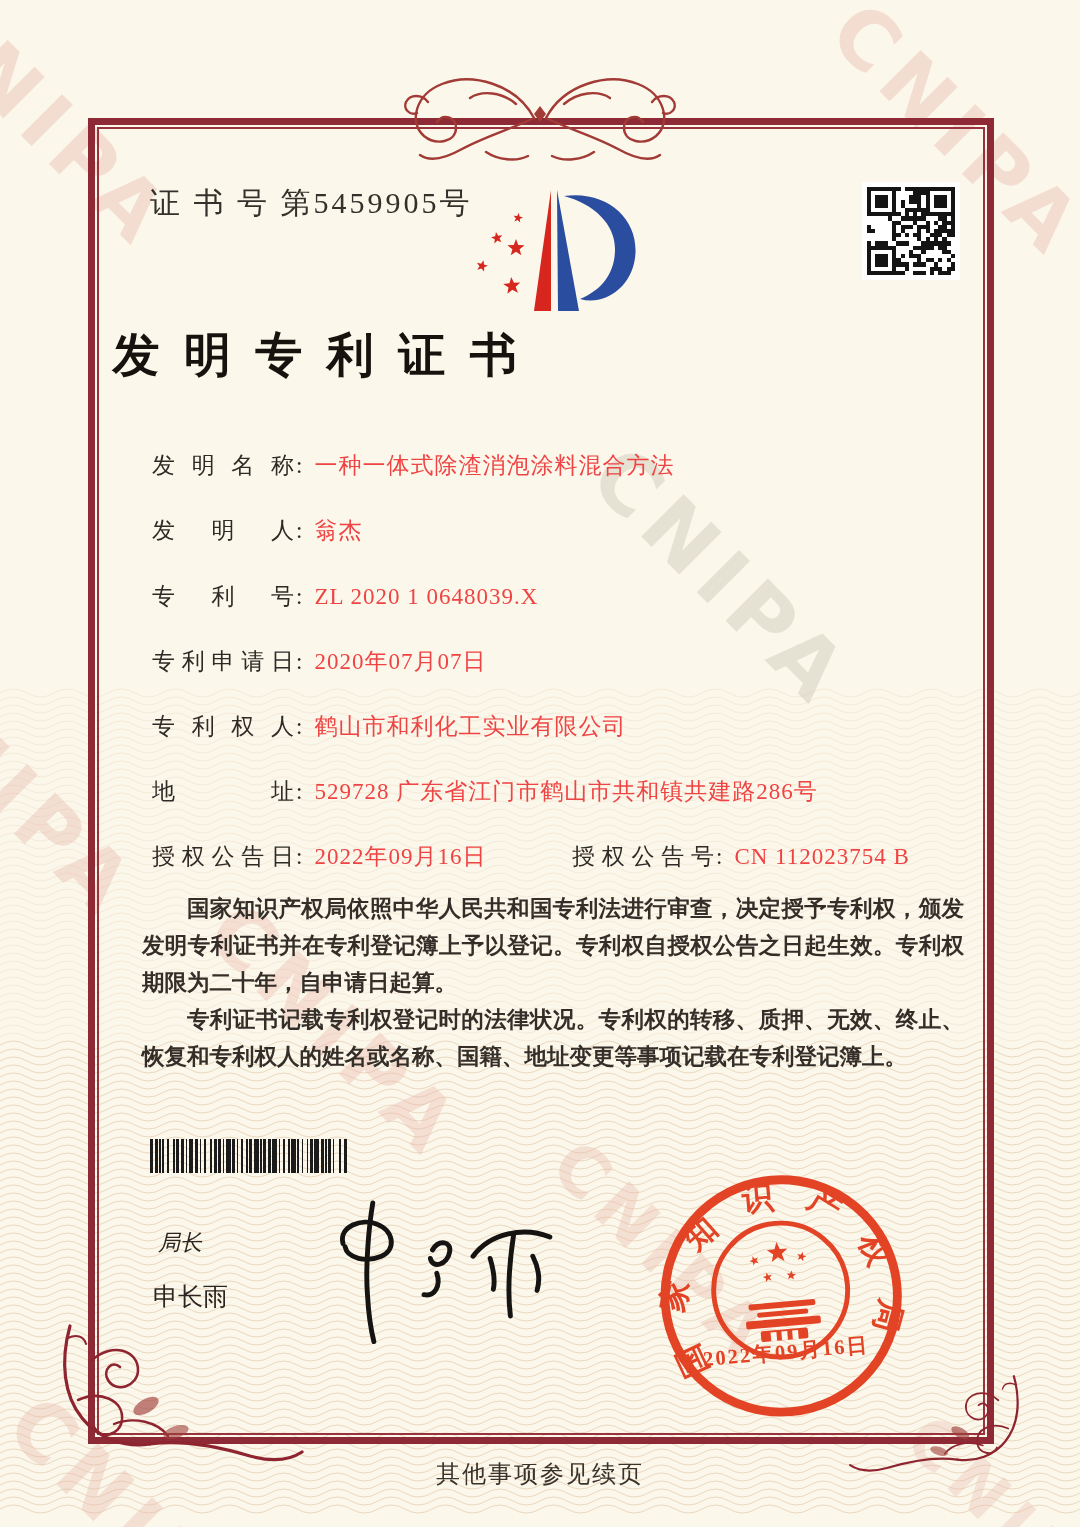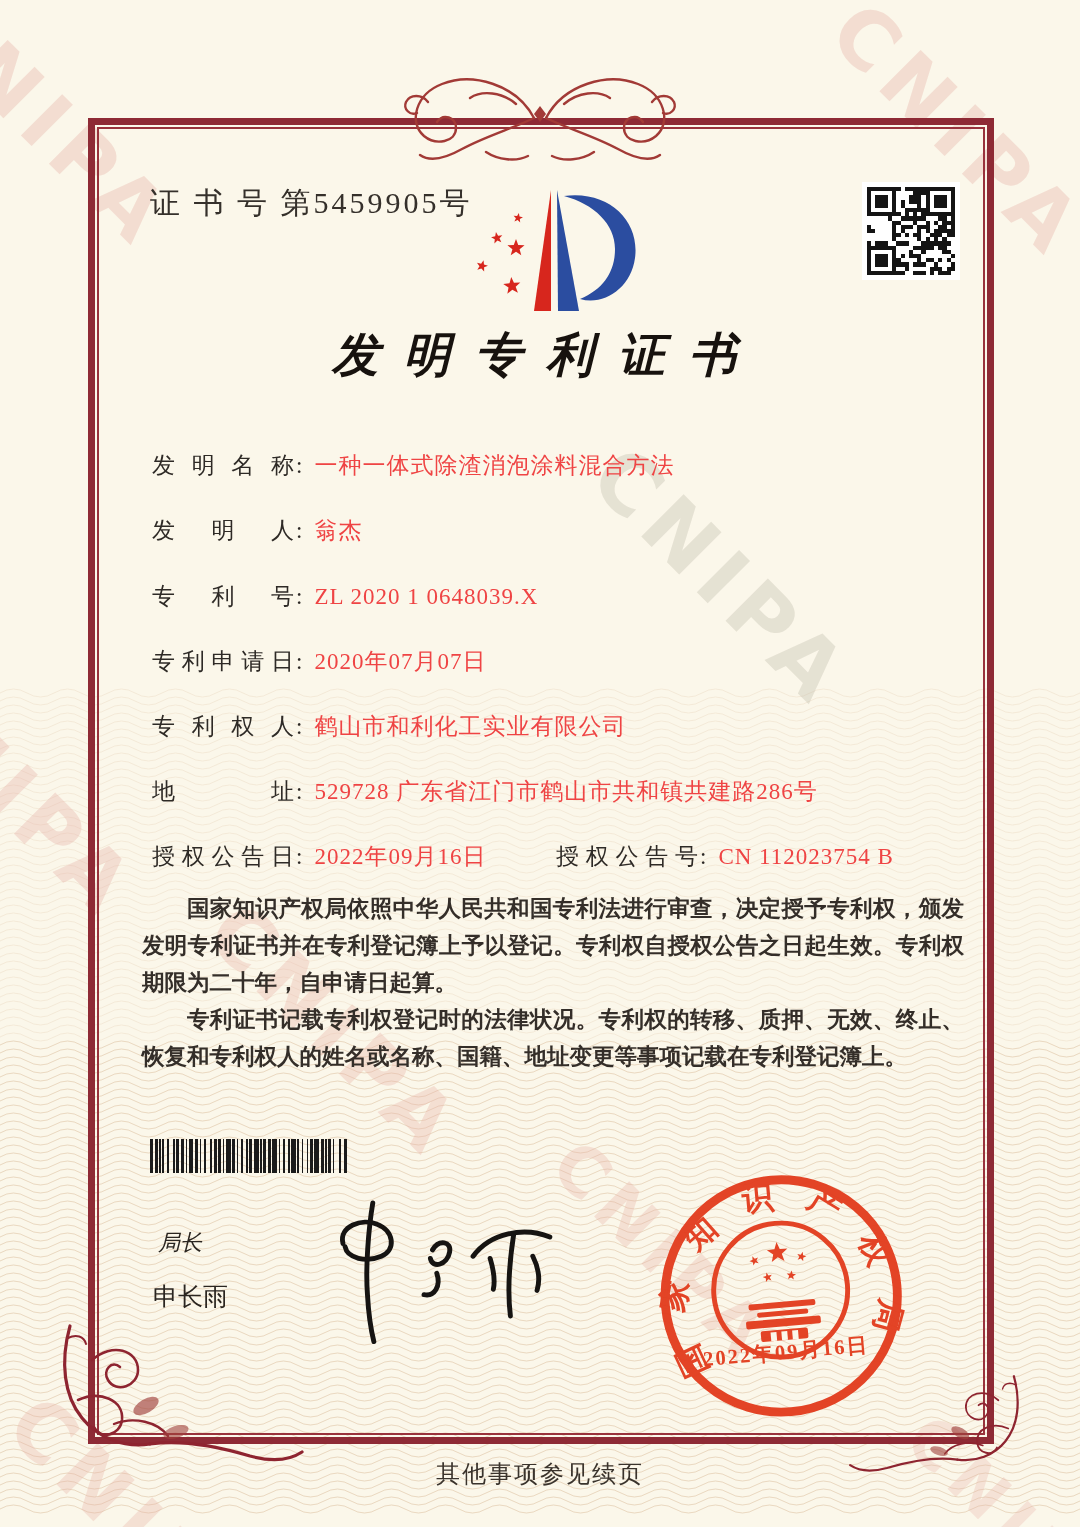"发明专利证书" .doc-title { font-style: italic -> none; text-align: center -> none }
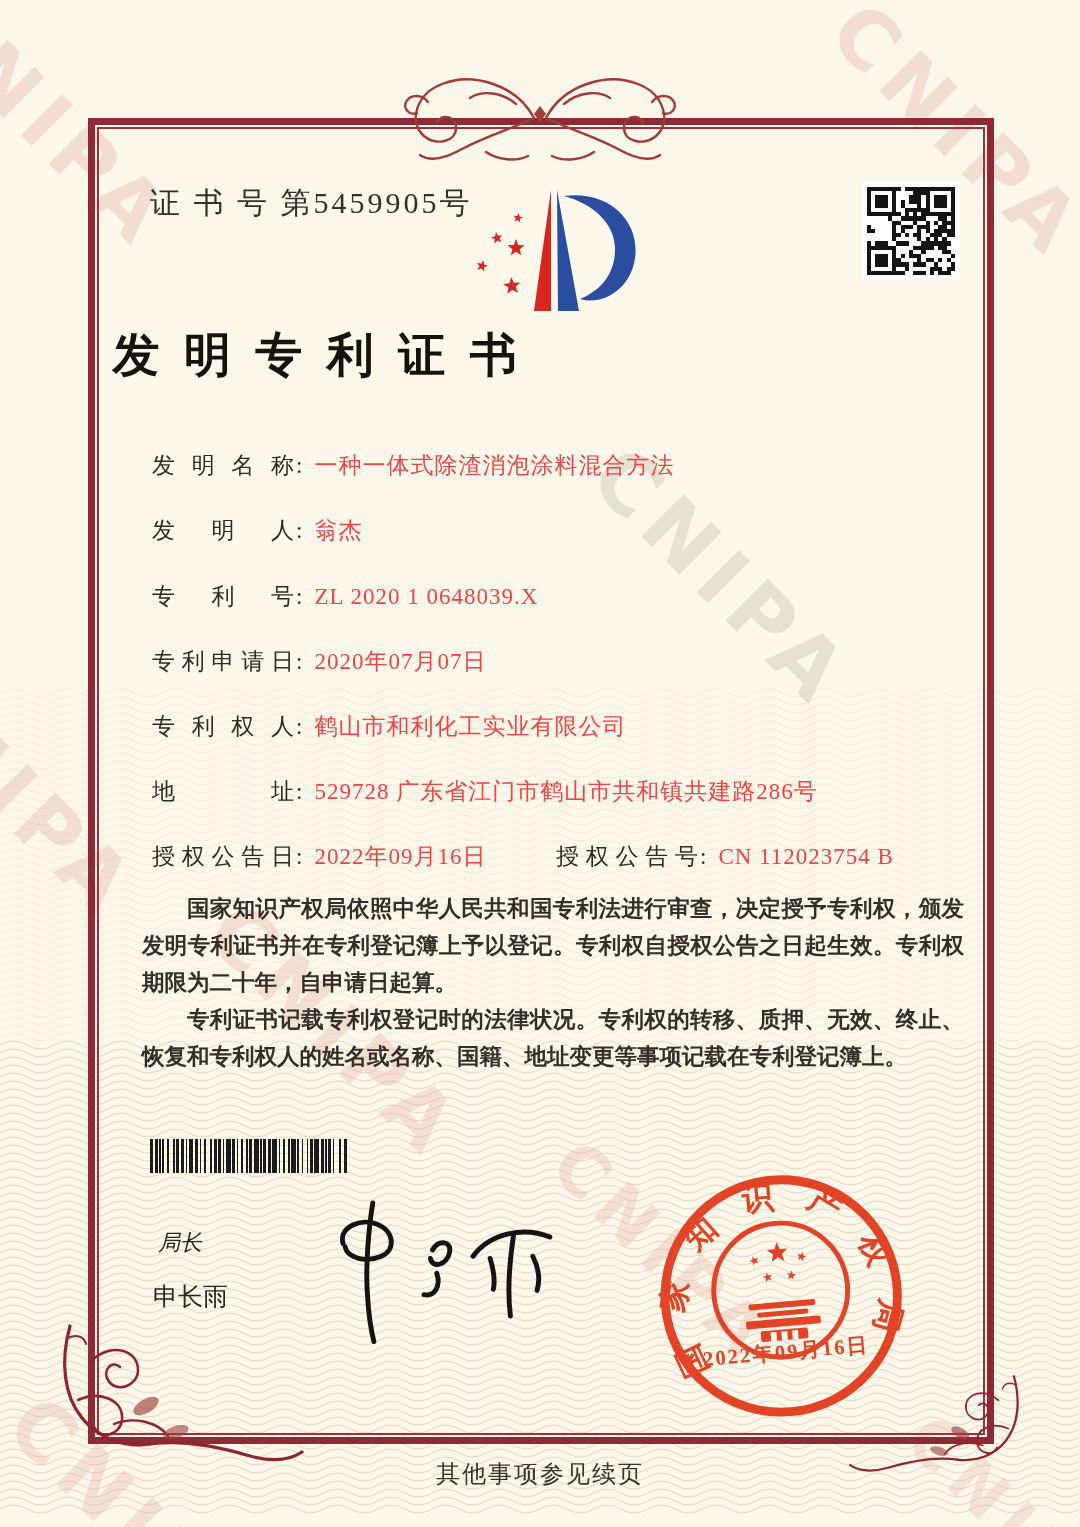"授权公告号: CN 112023754 B" .grant-col2 { left: 404px -> 420px }
